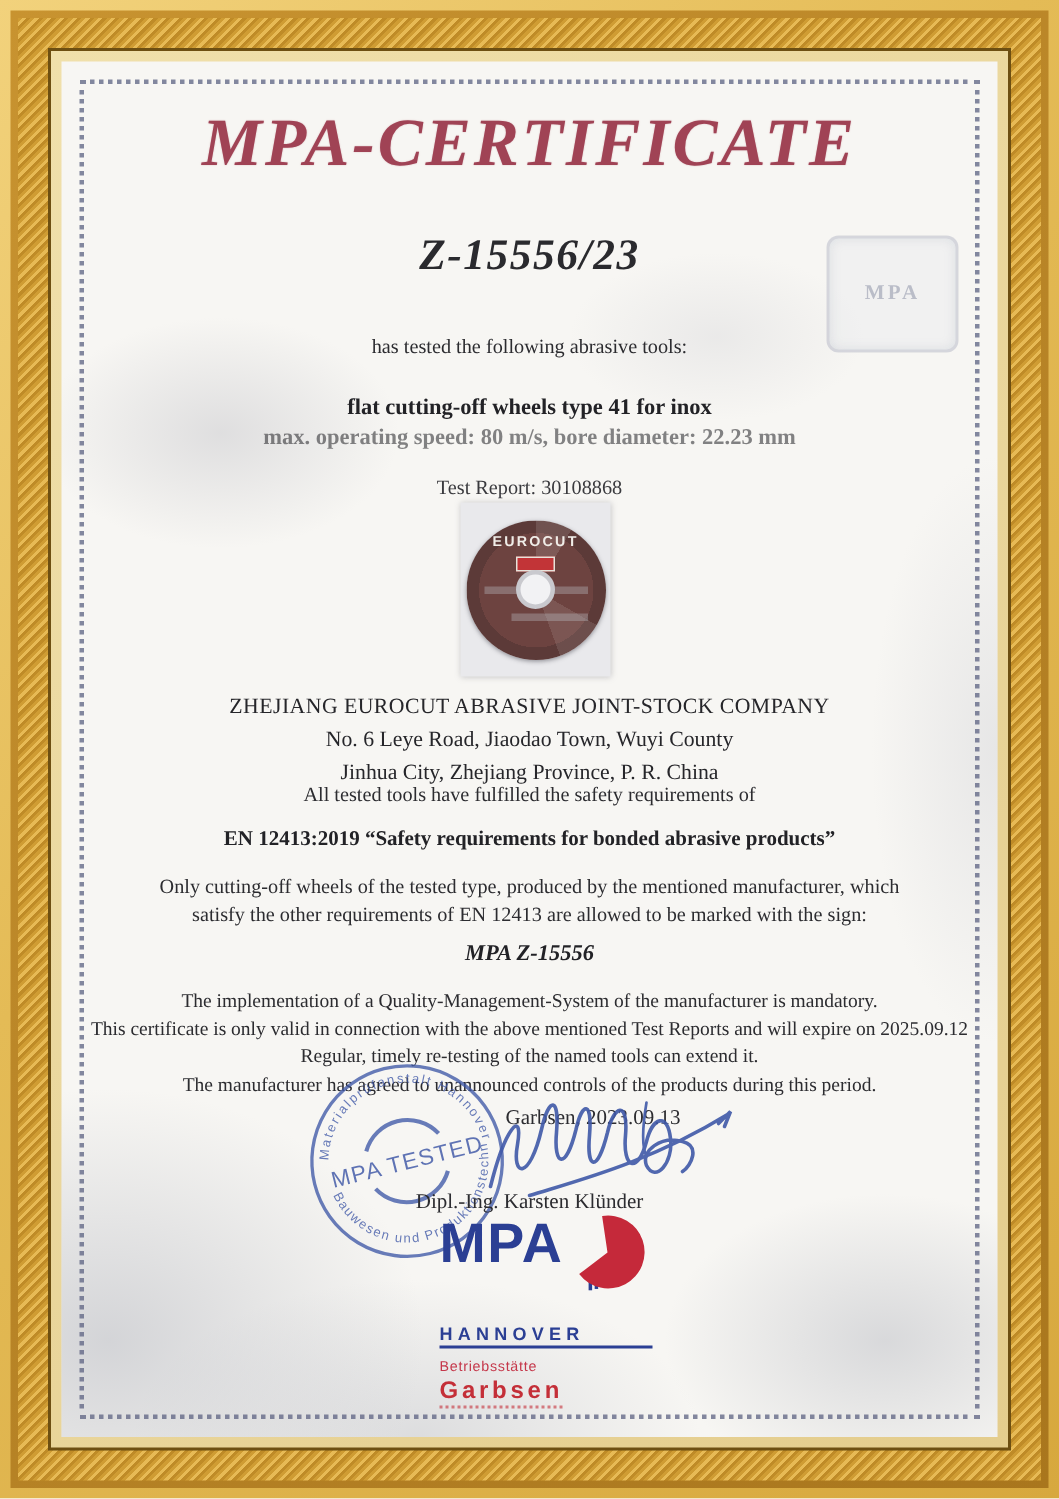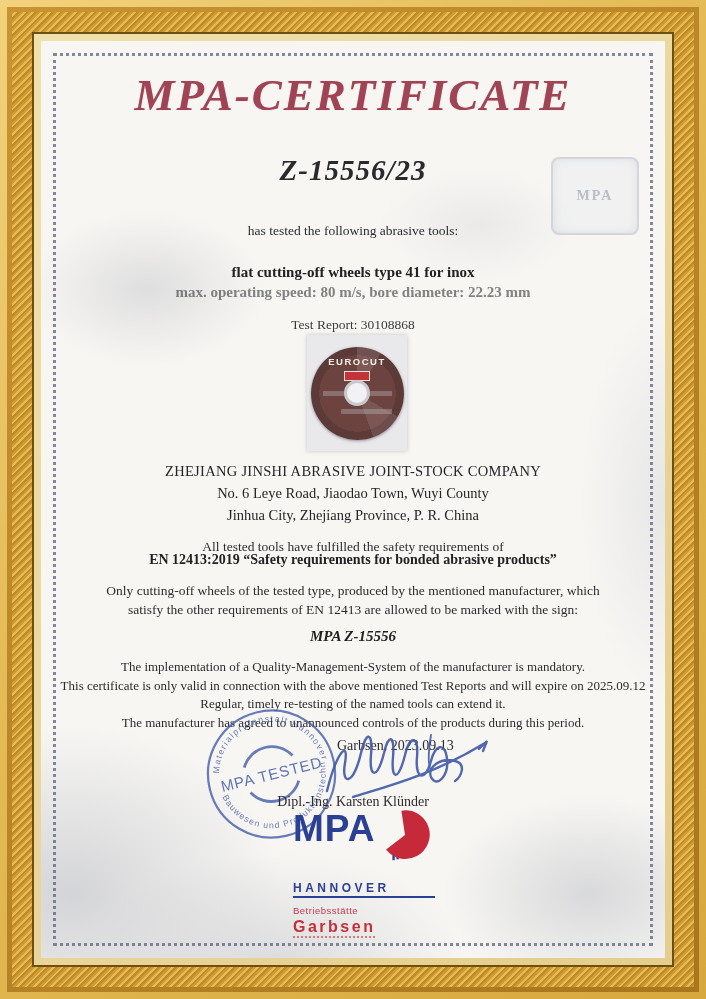"ZHEJIANG JINSHI ABRASIVE JOINT-STOCK" div.cname { text: JINSHI -> EUROCUT }
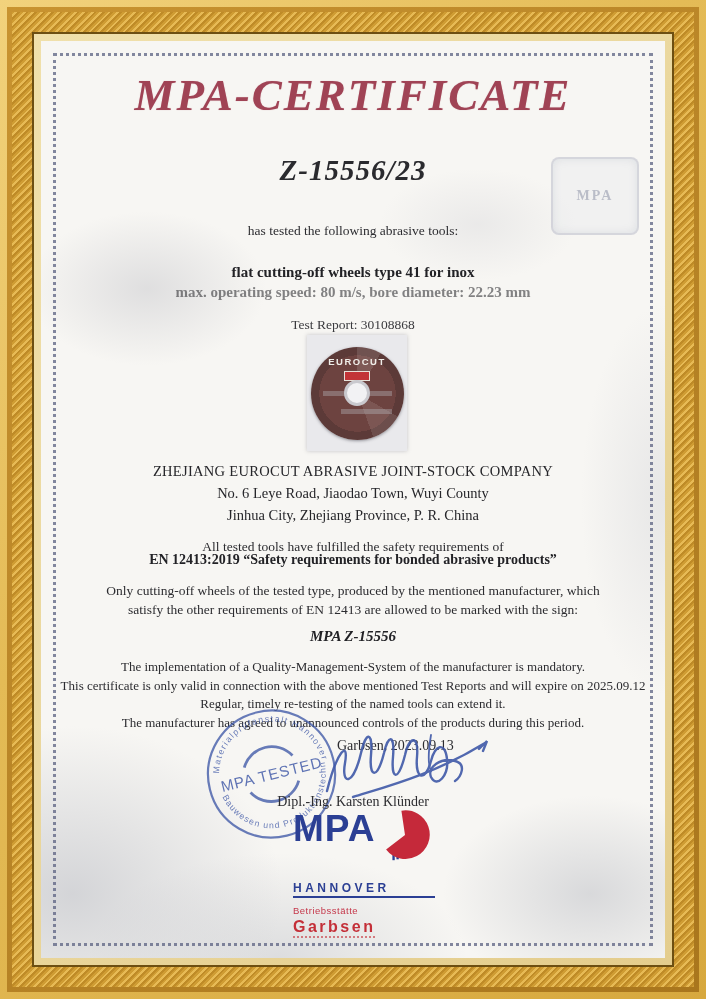"All tested tools have fulfilled" div.blk { top: 496px -> 479px }
